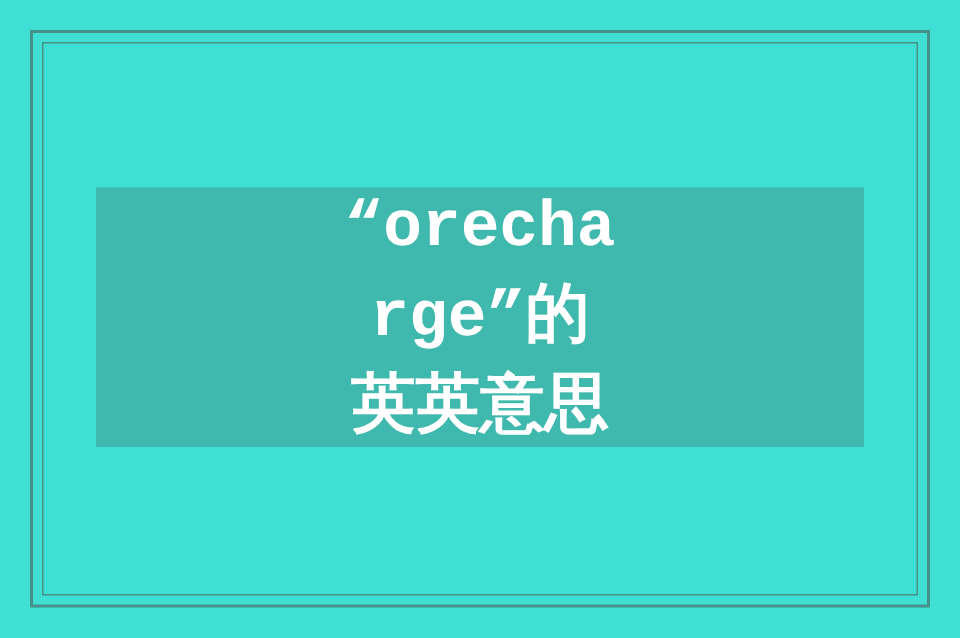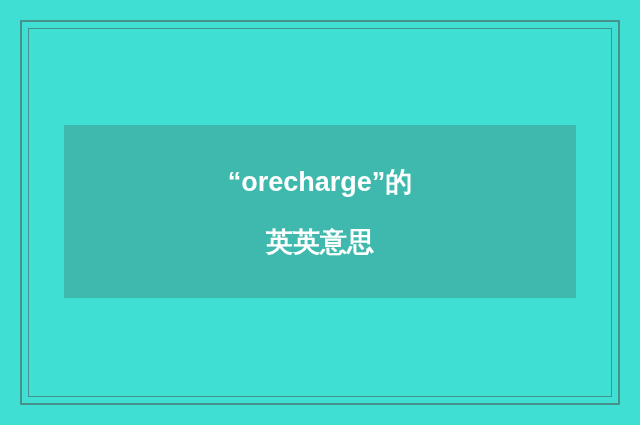"“orecharge”的英英意思" .headline { font-family: none -> Liberation Mono, monospace; font-size: 27px -> 43px }
